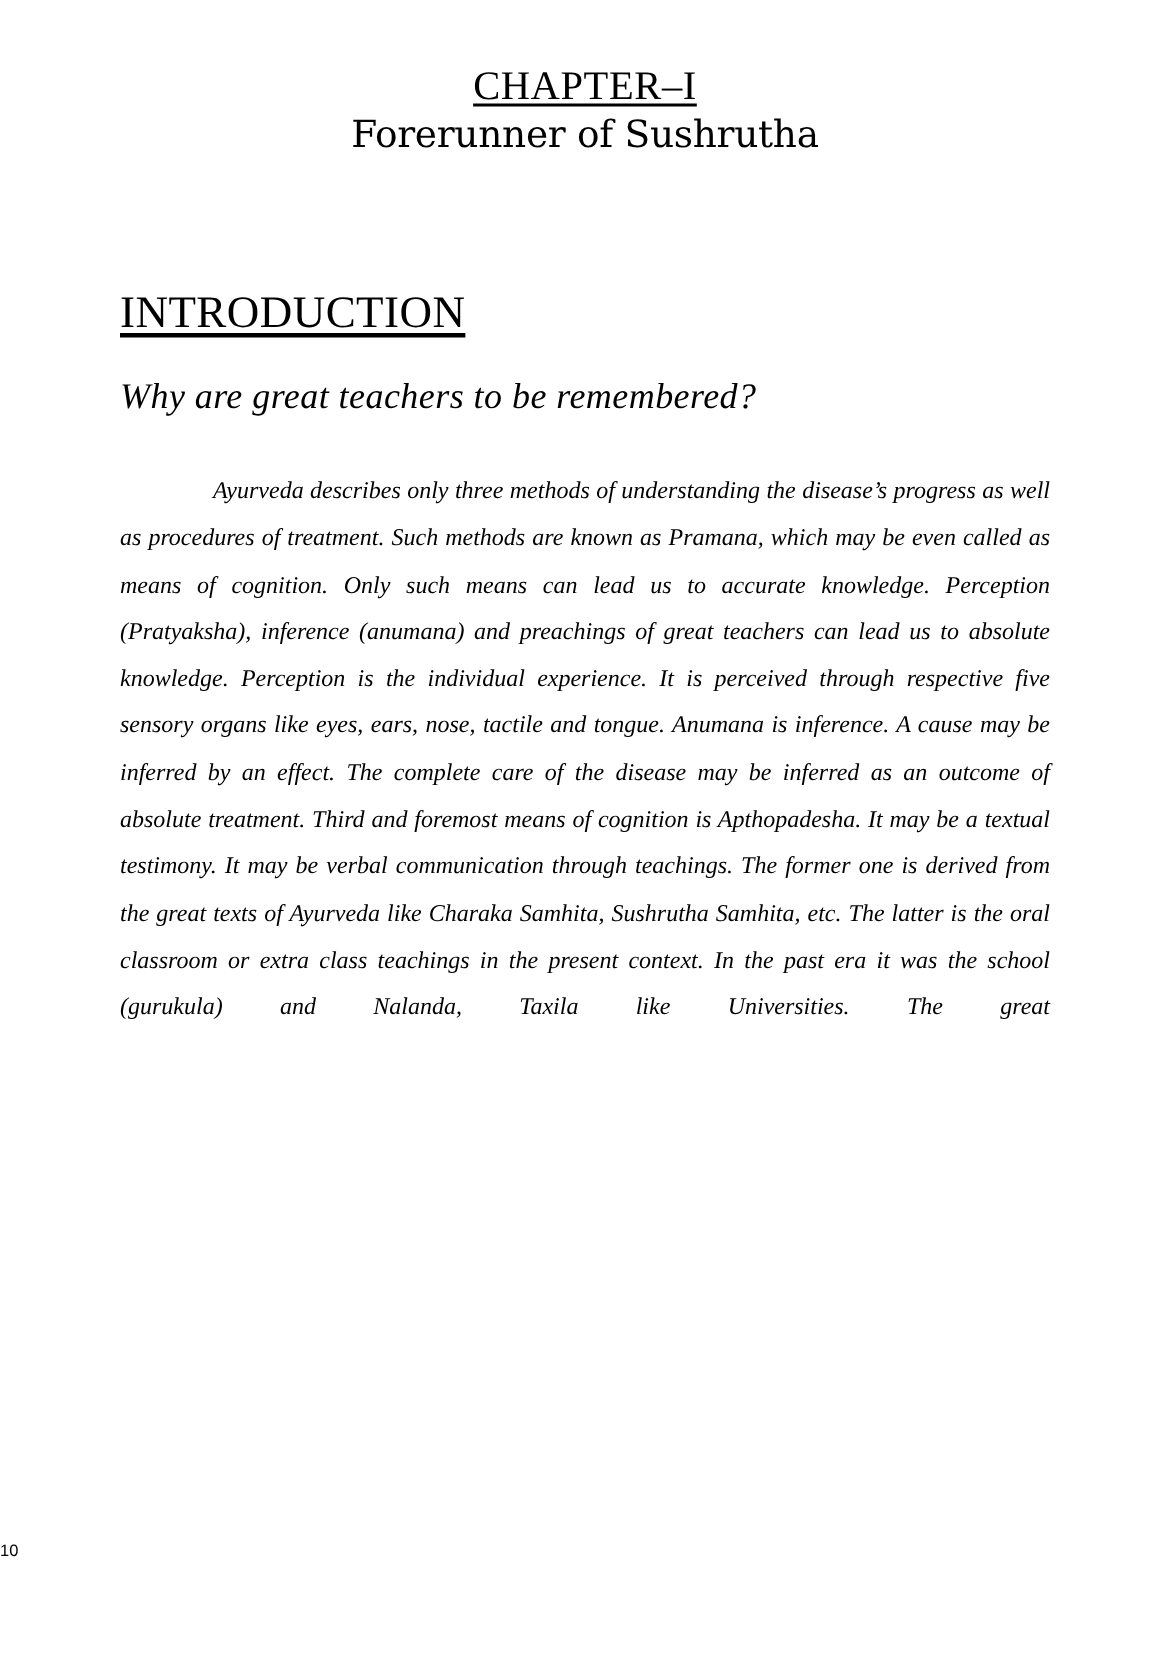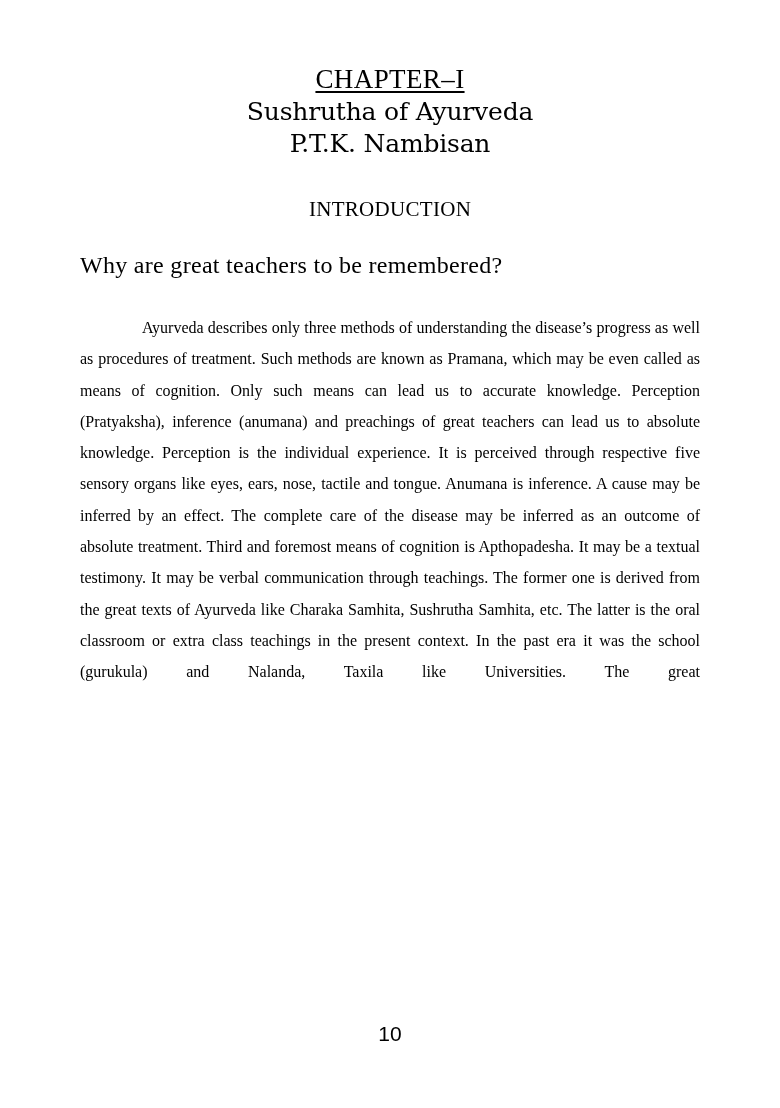"CHAPTER–I" .chapter-head { margin-top: 22px -> none }
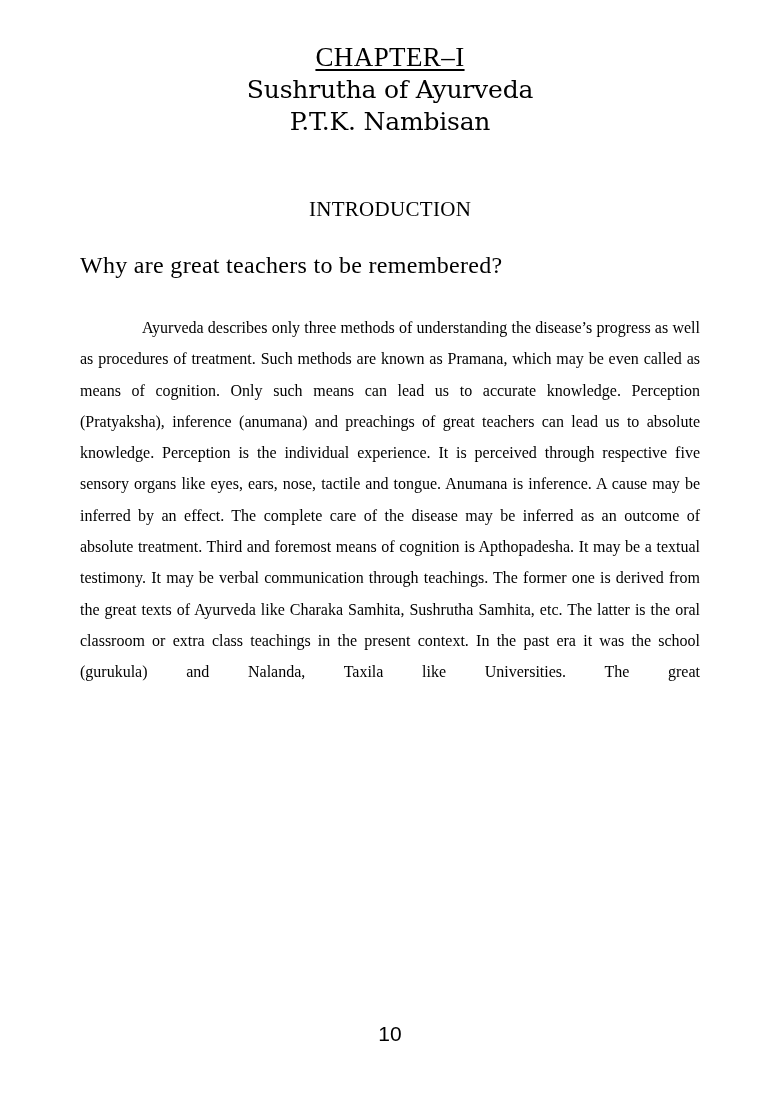"Sushrutha of Ayurveda" div.head-line { text: Sushrutha of Ayurveda -> Forerunner of Sushrutha }
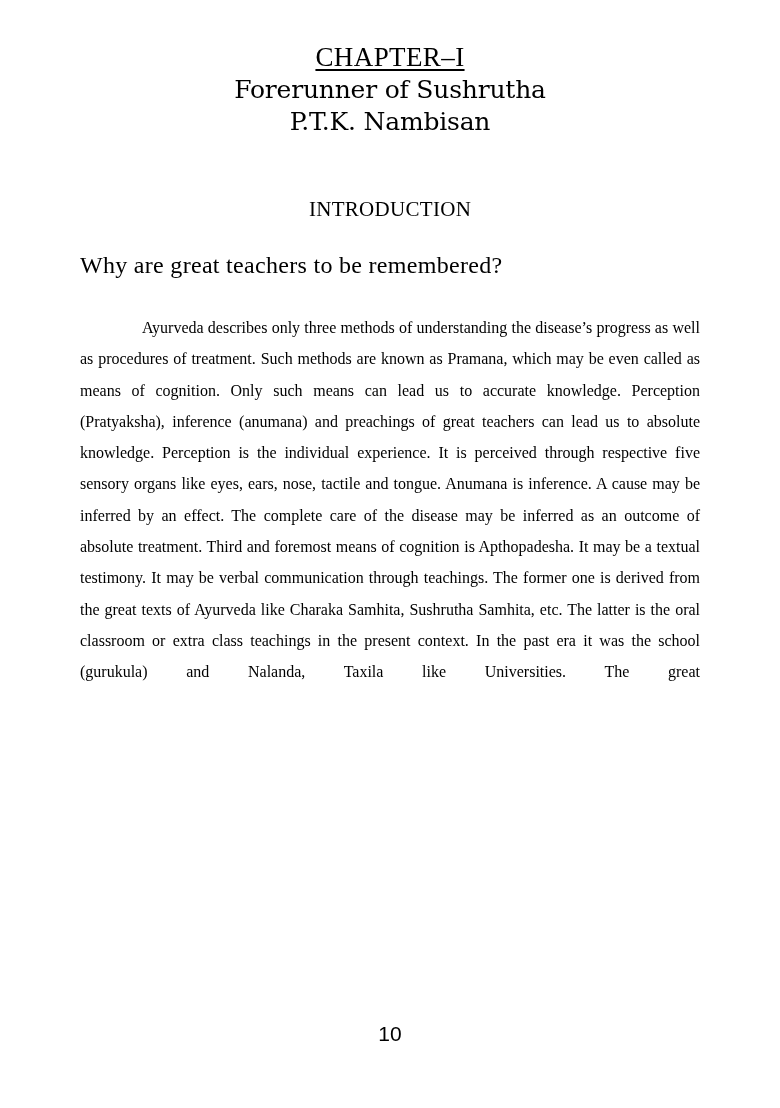"P.T.K. Nambisan" div.head-line { html: <div>P.T.K. Nambisan</div> -> none }
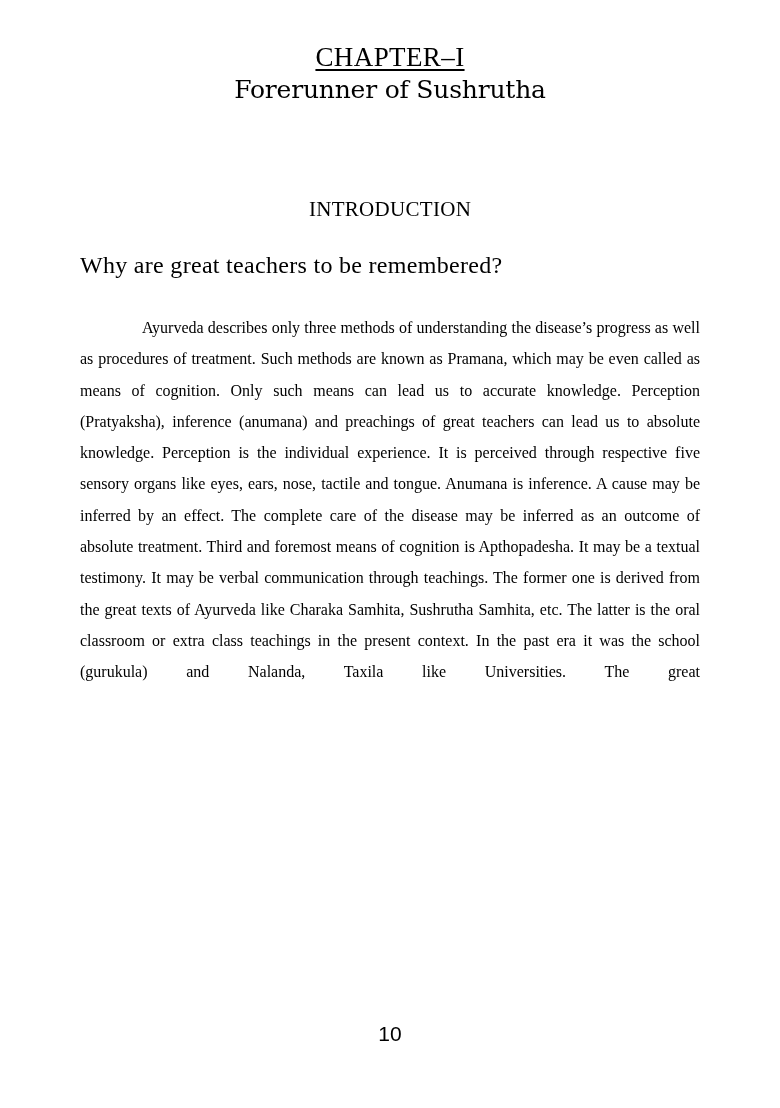"INTRODUCTION" .section-head { font-size: 21px -> 30px; text-align: center -> none; text-decoration: none -> underline }
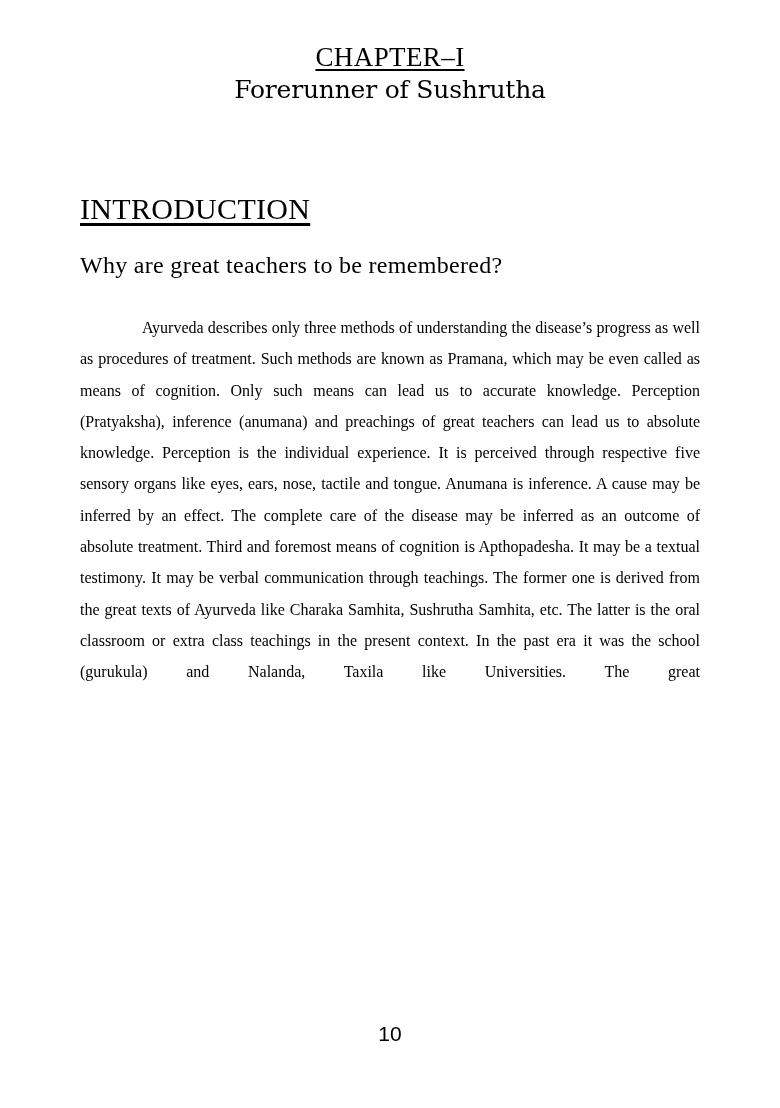"Why are great teachers to" .body-col { font-style: none -> italic }
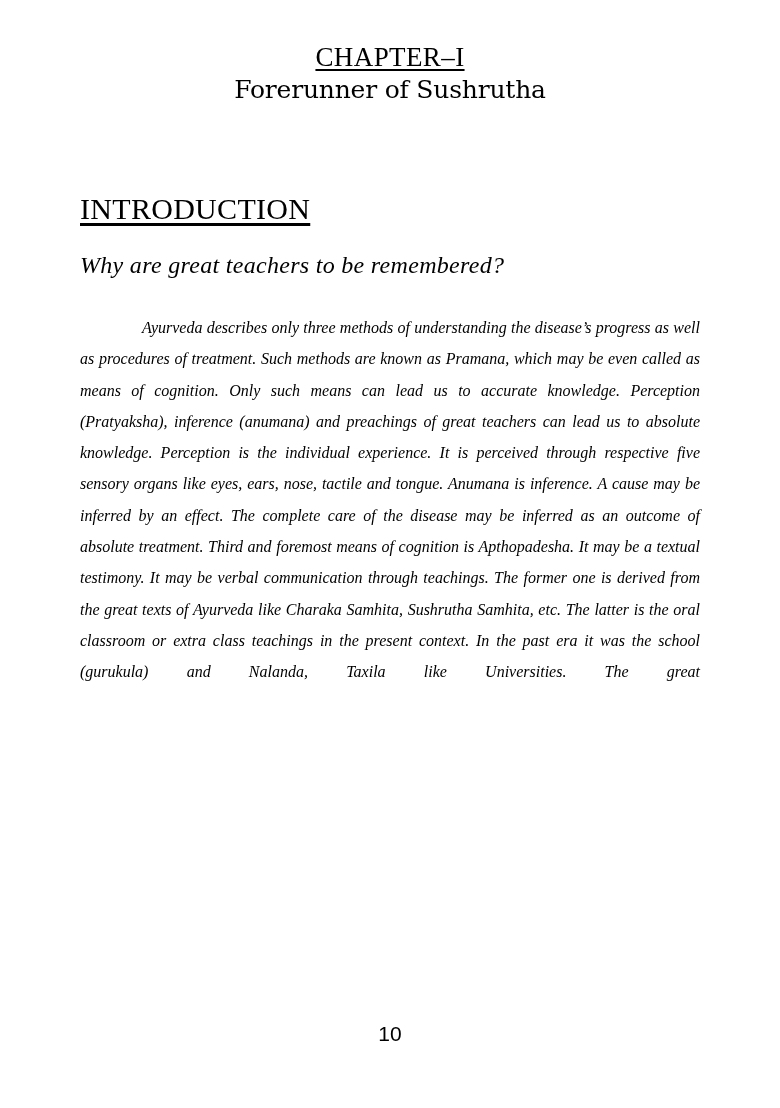"10" .folio { font-size: 21px -> 11px; text-align: center -> none }
